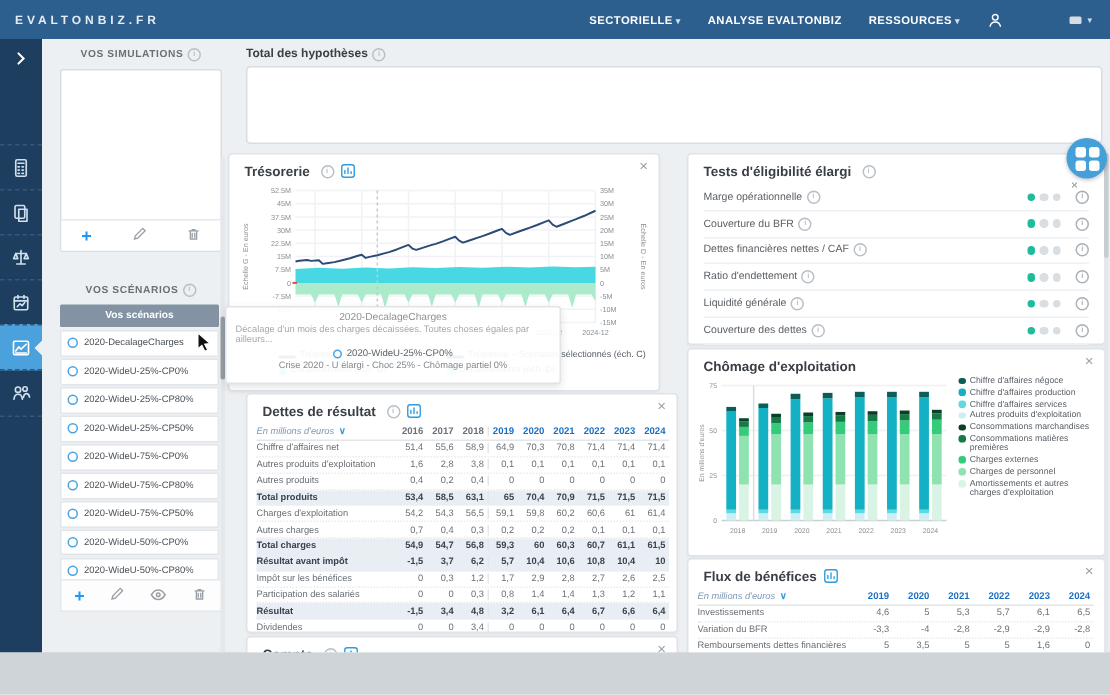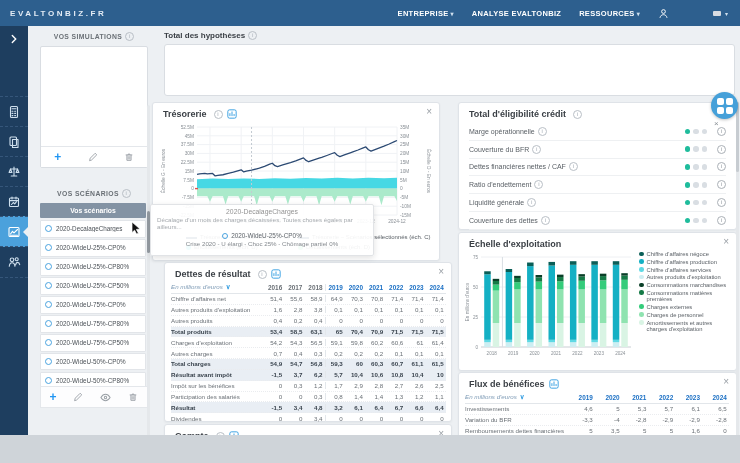"ENTREPRISE" span { text: ENTREPRISE -> SECTORIELLE }
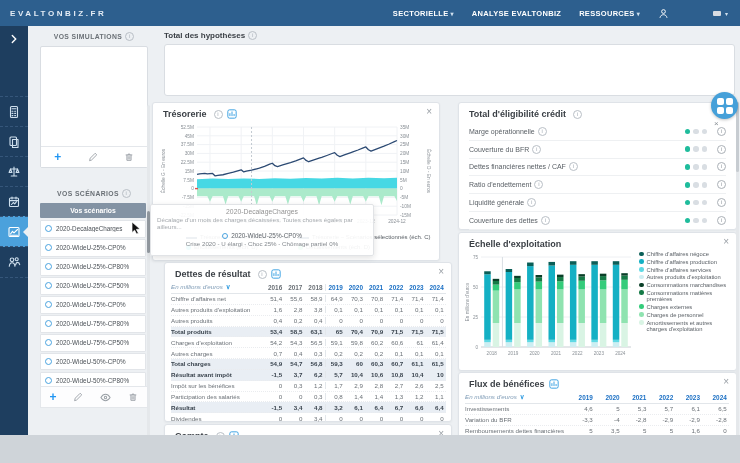"Total d'éligibilité crédit" span { text: Total d'éligibilité crédit -> Tests d'éligibilité élargi }
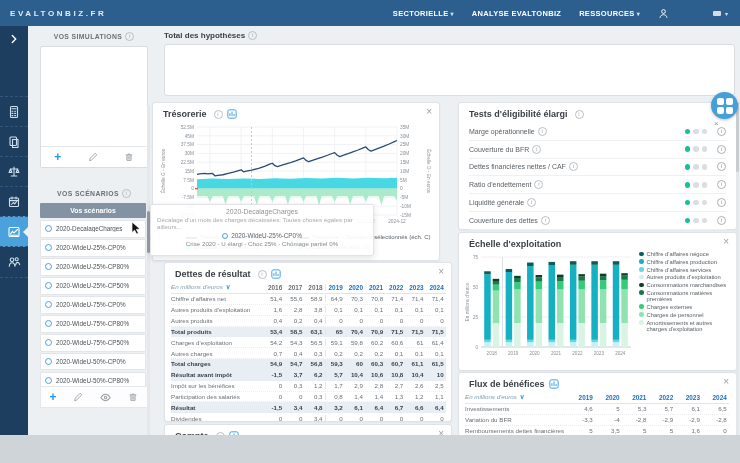"Échelle d'exploitation" span { text: Échelle -> Chômage }
